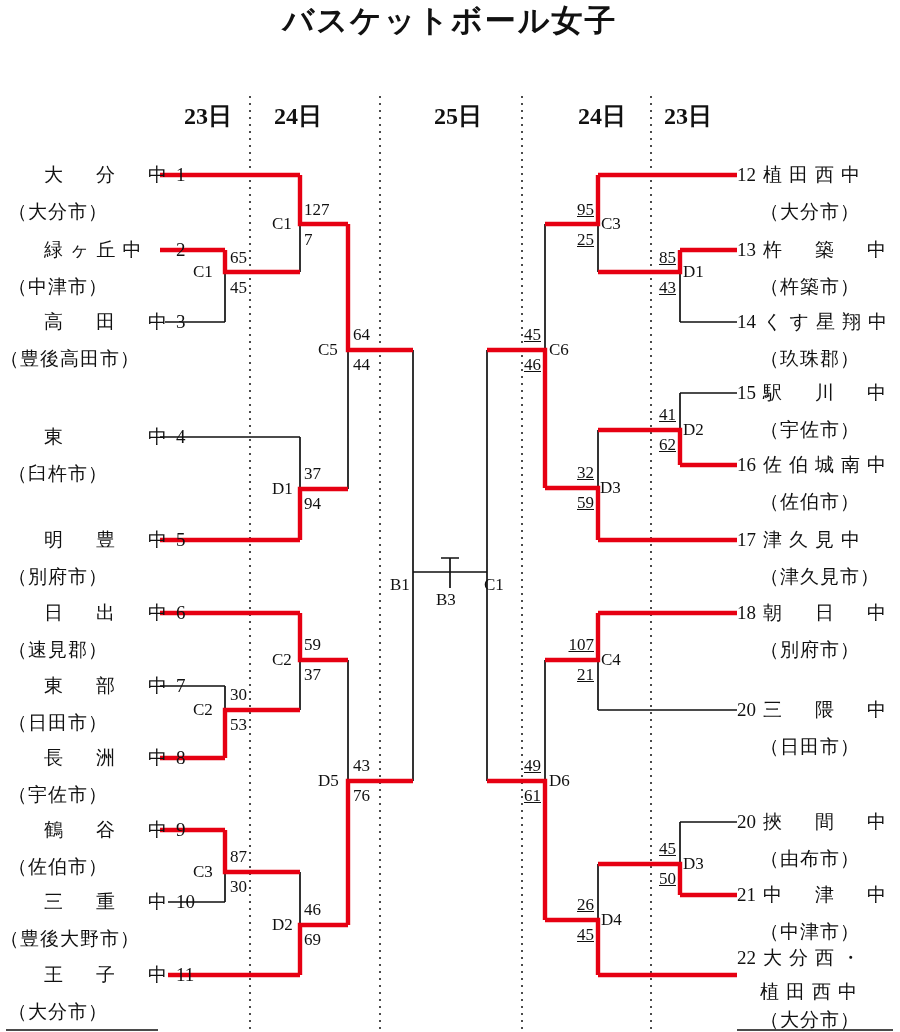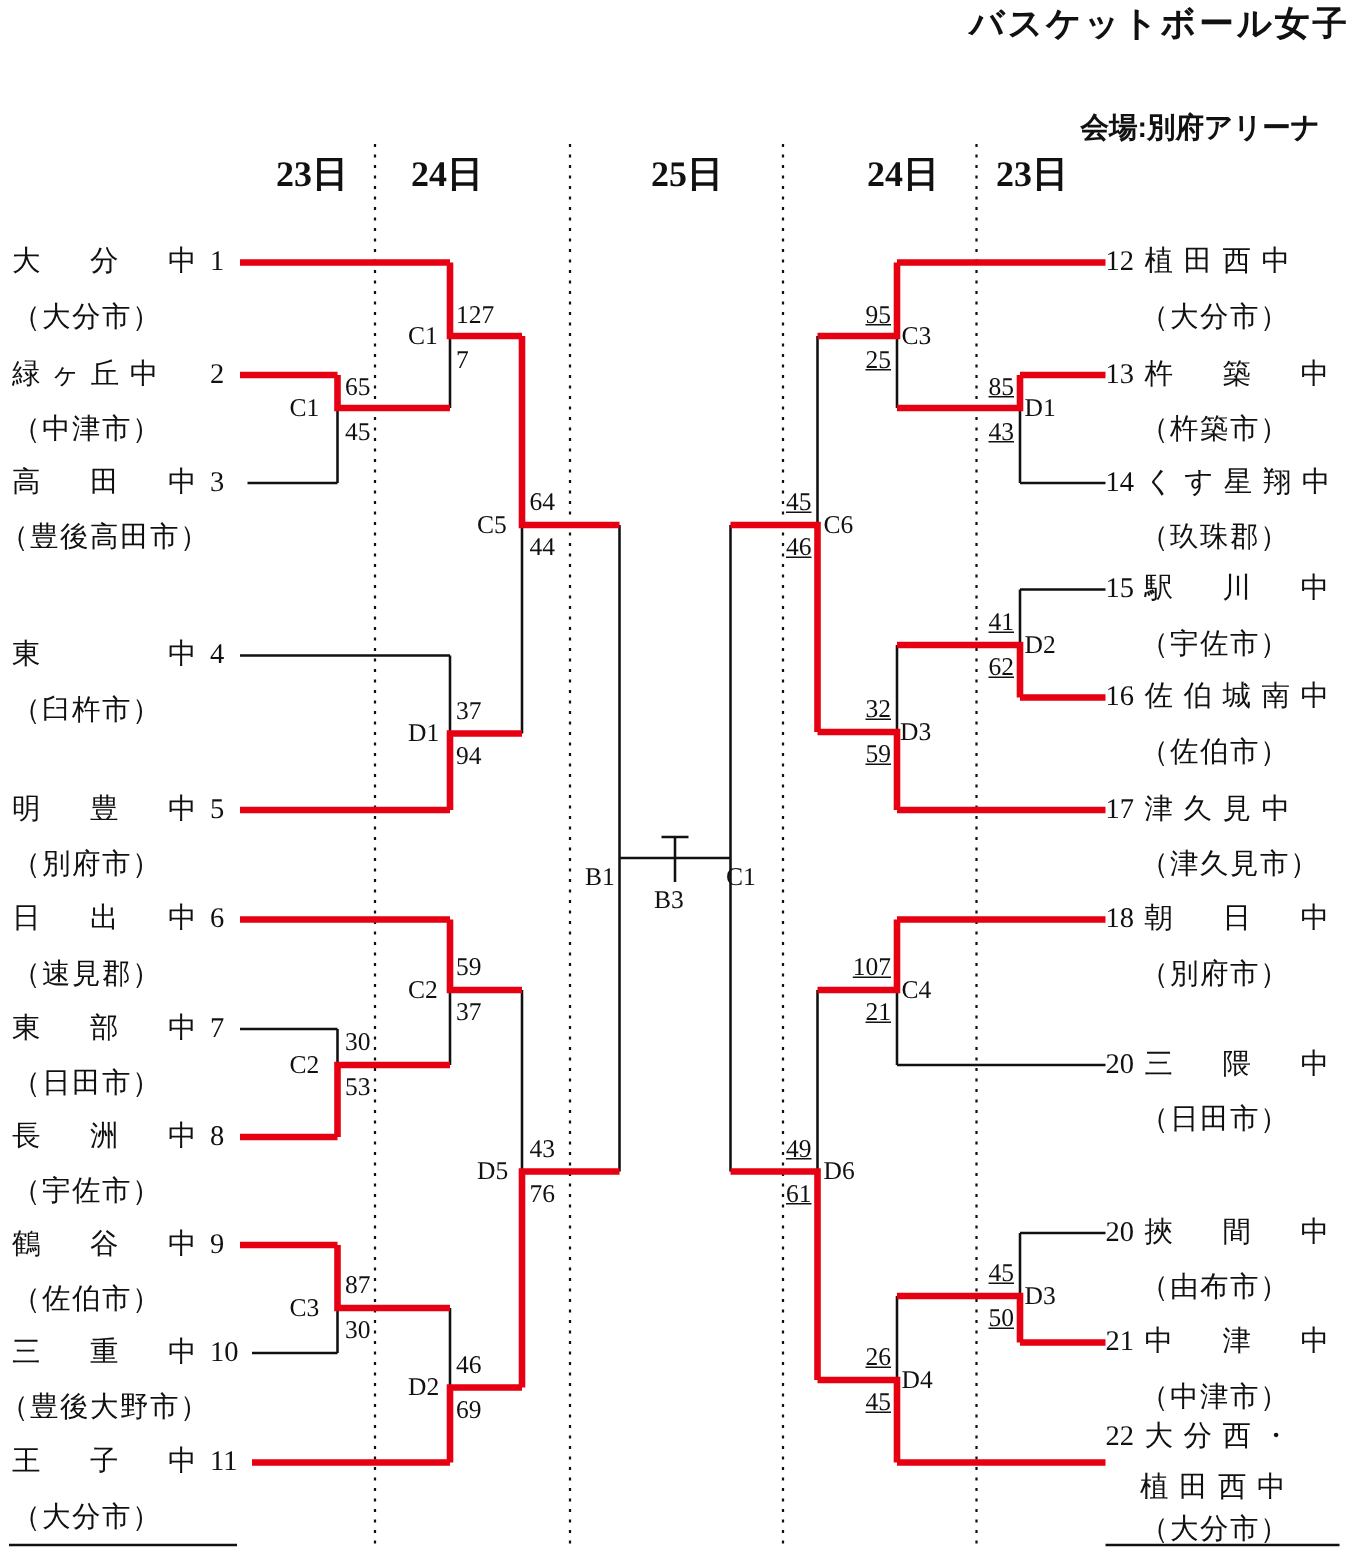"バスケットボール女子" .title { font-size: 23px -> 31px; text-align: right -> center }
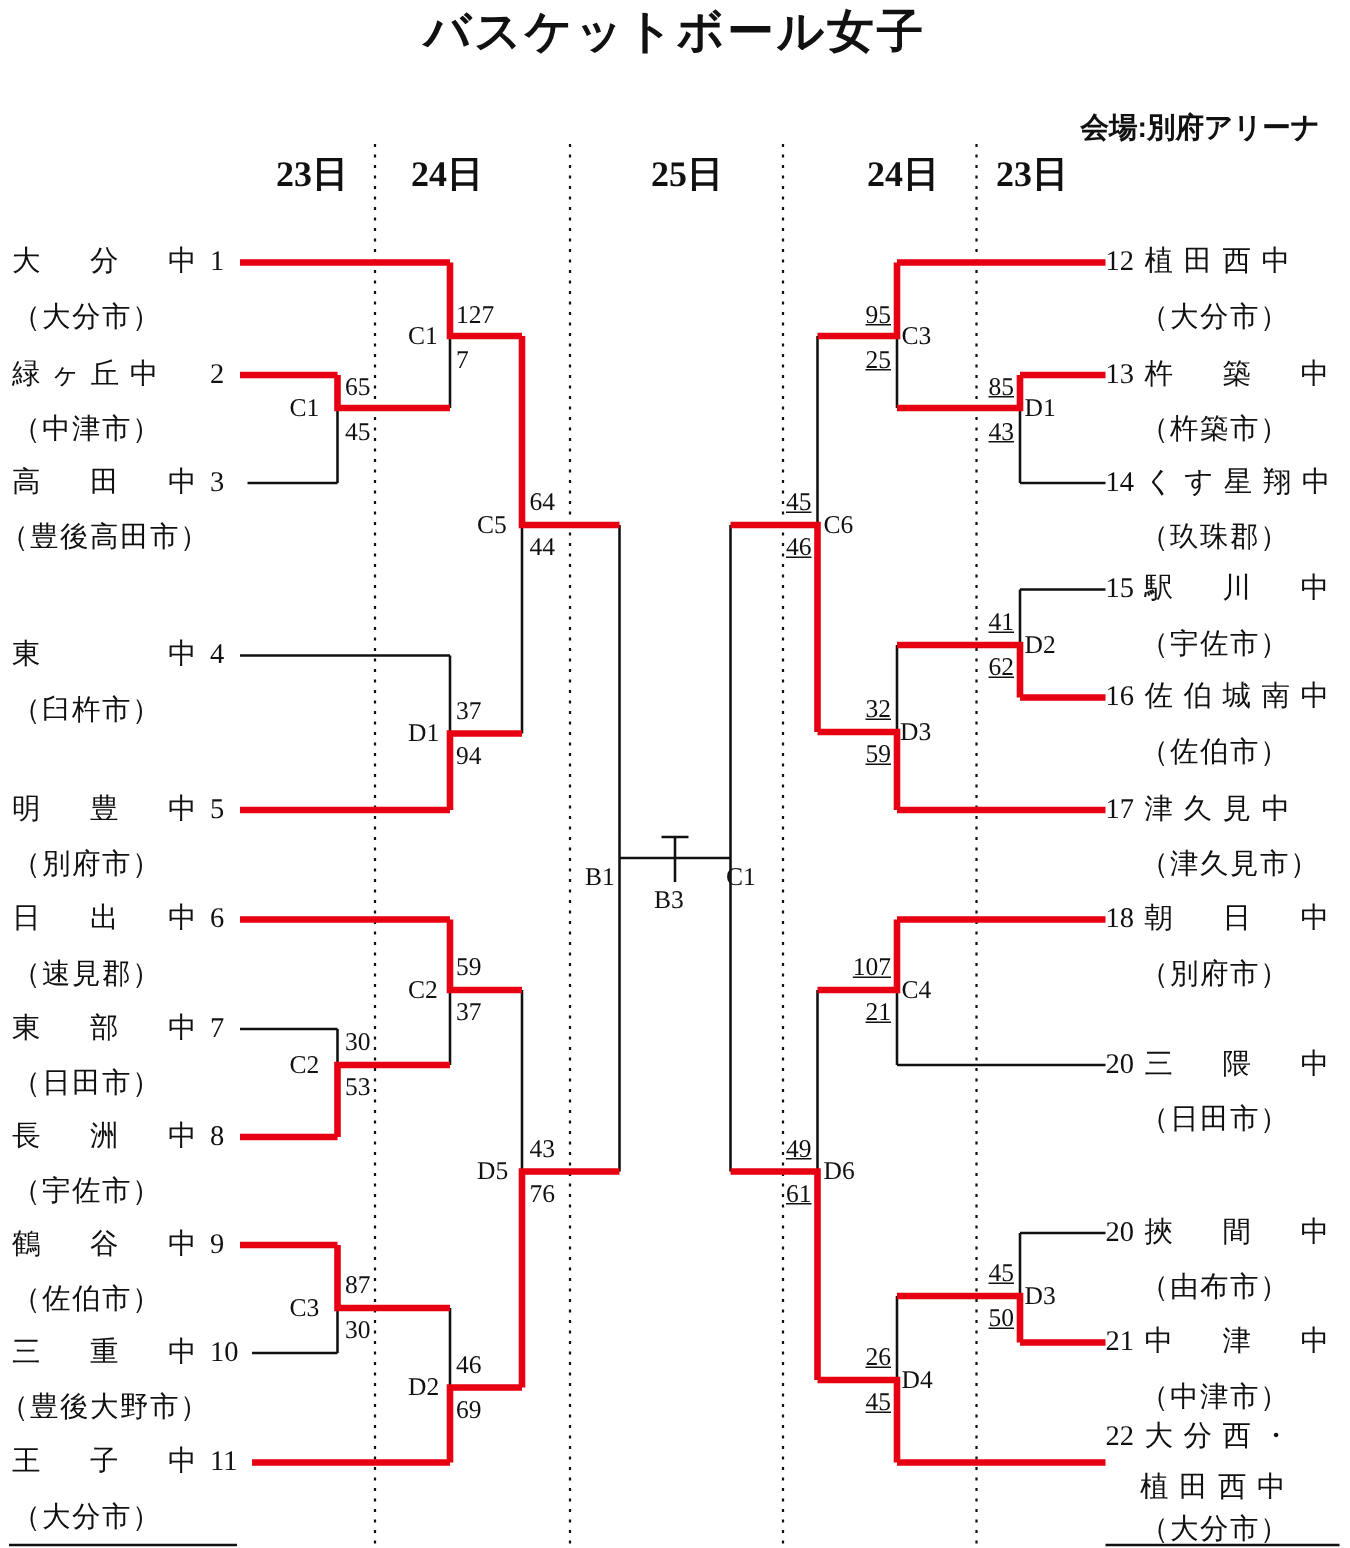"会場:別府アリーナ" div.meta { html: <div>会場:別府アリーナ</div> -> none }
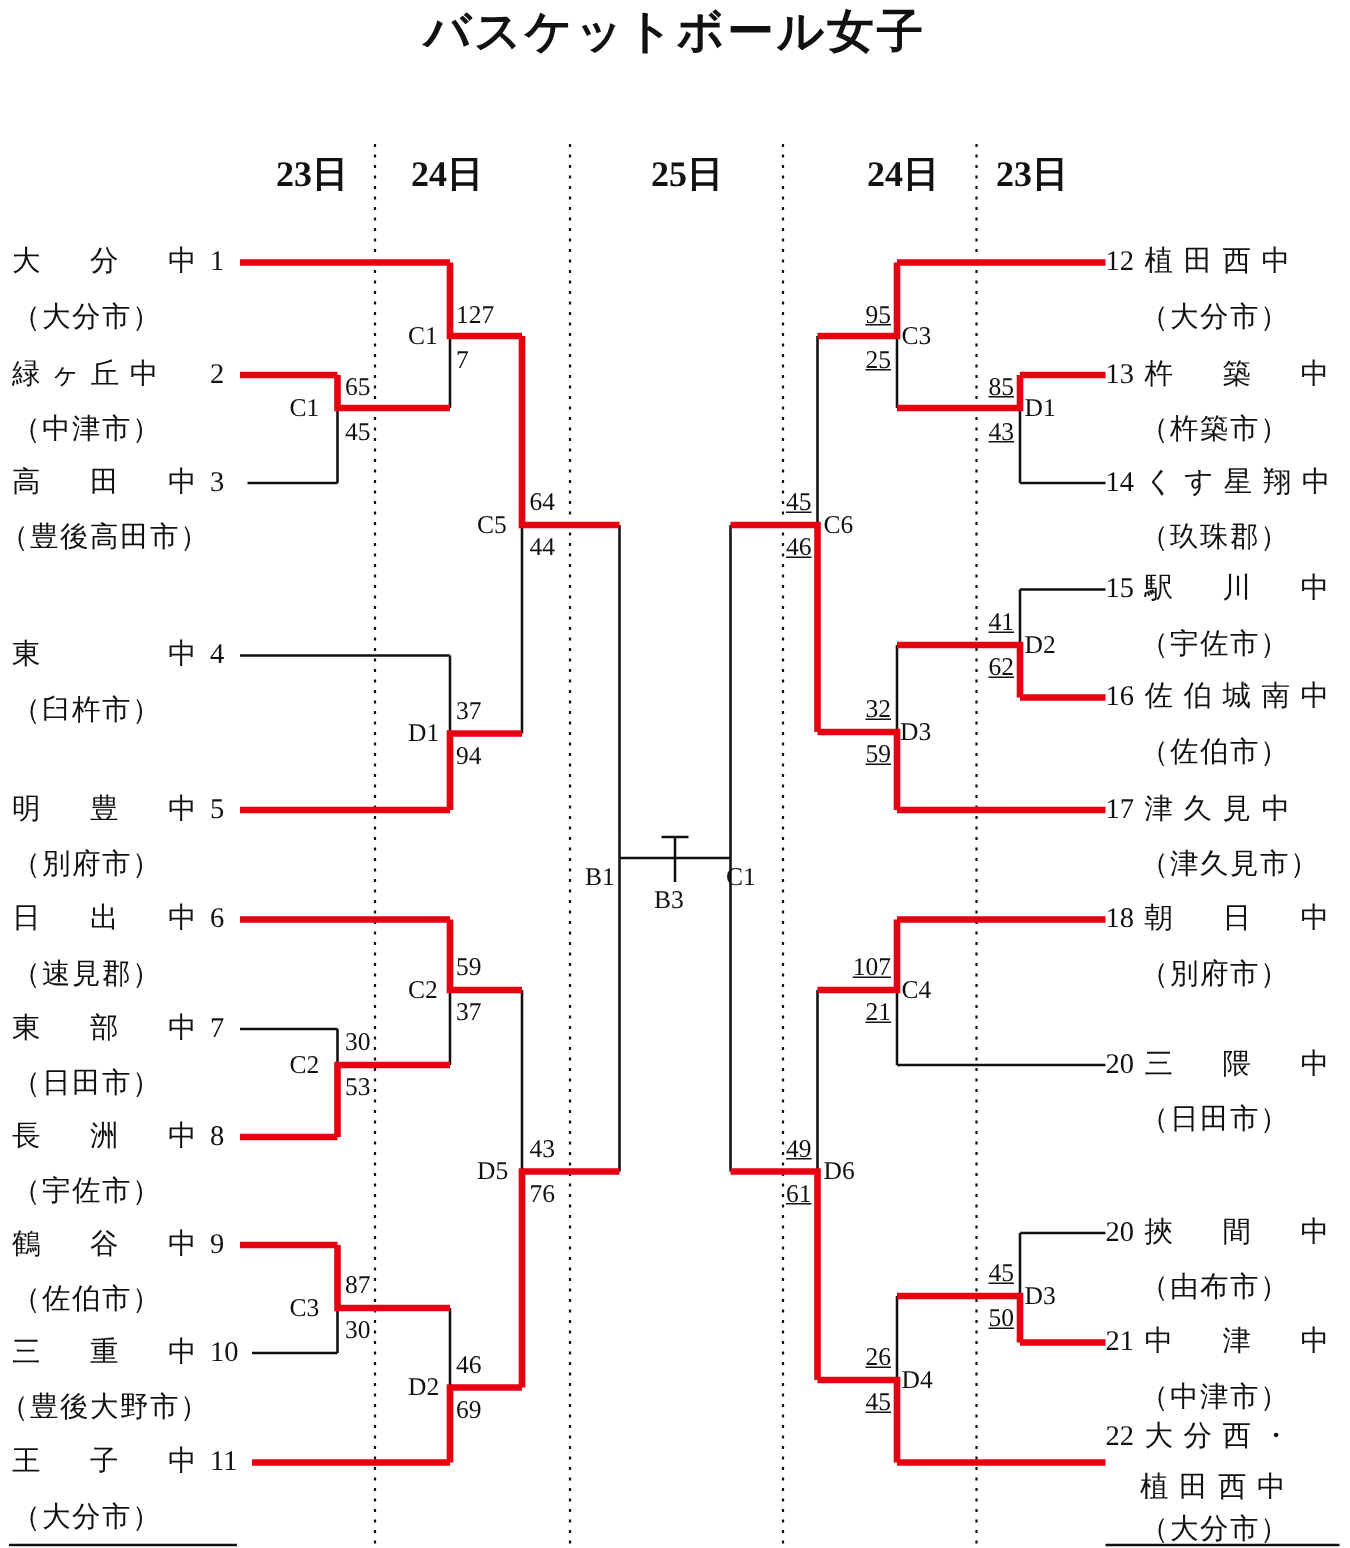"大 分 中" .lw { margin-left: none -> 36px }
